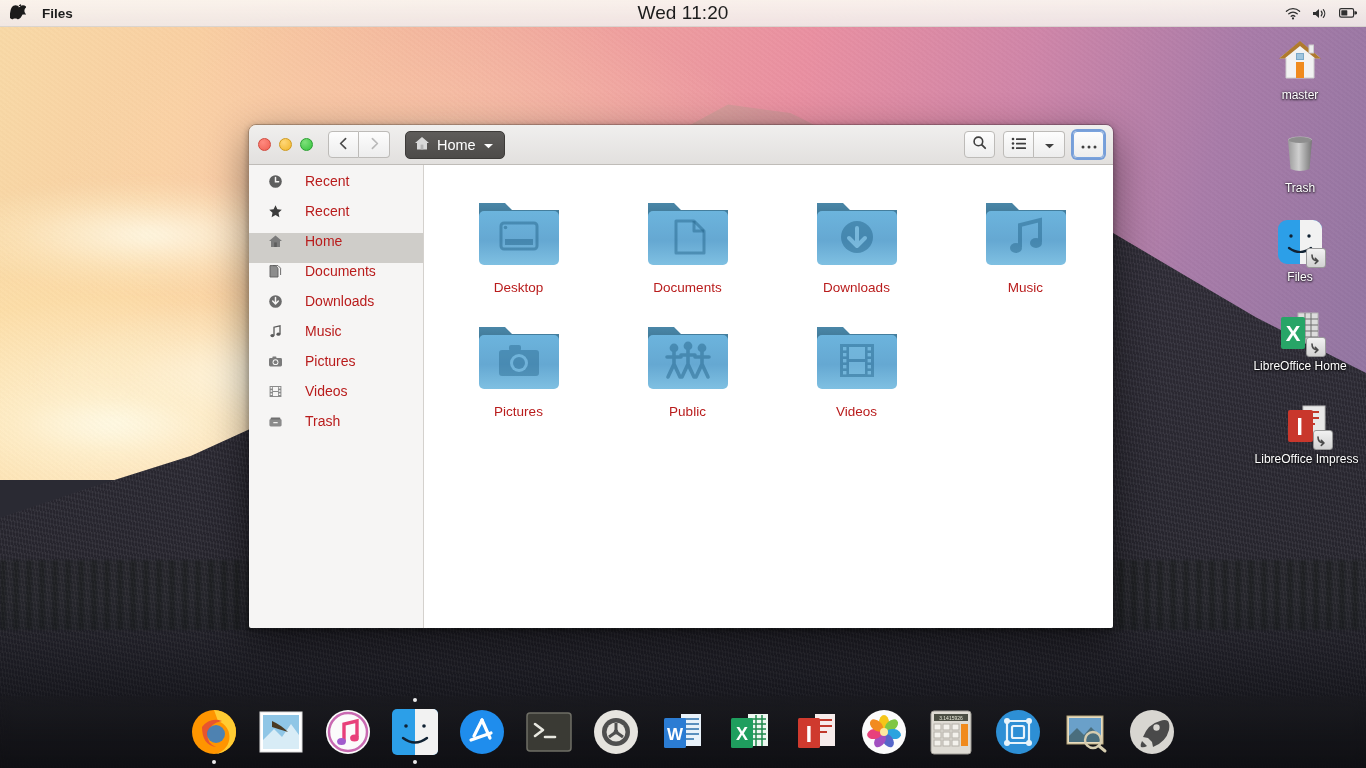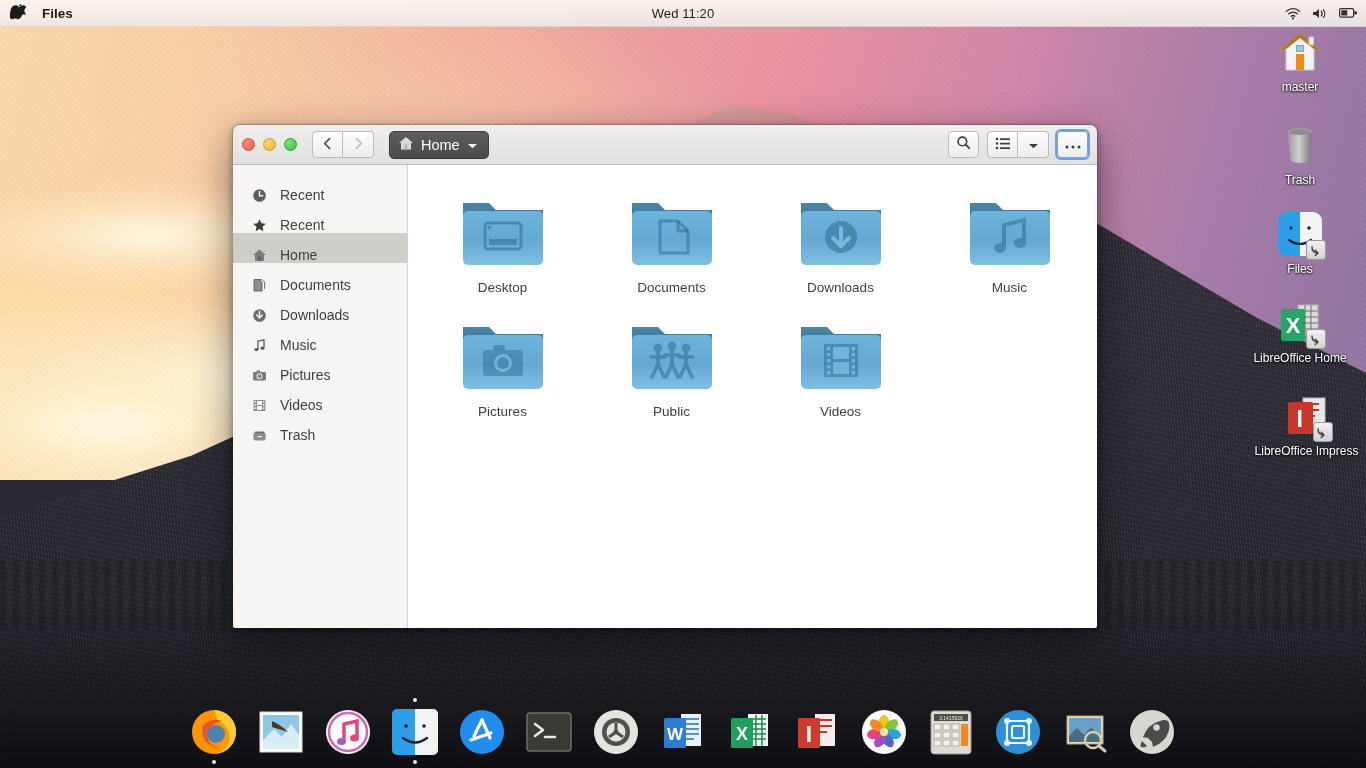"Wed 11:20" .mb-center { font-size: 13px -> 19px }
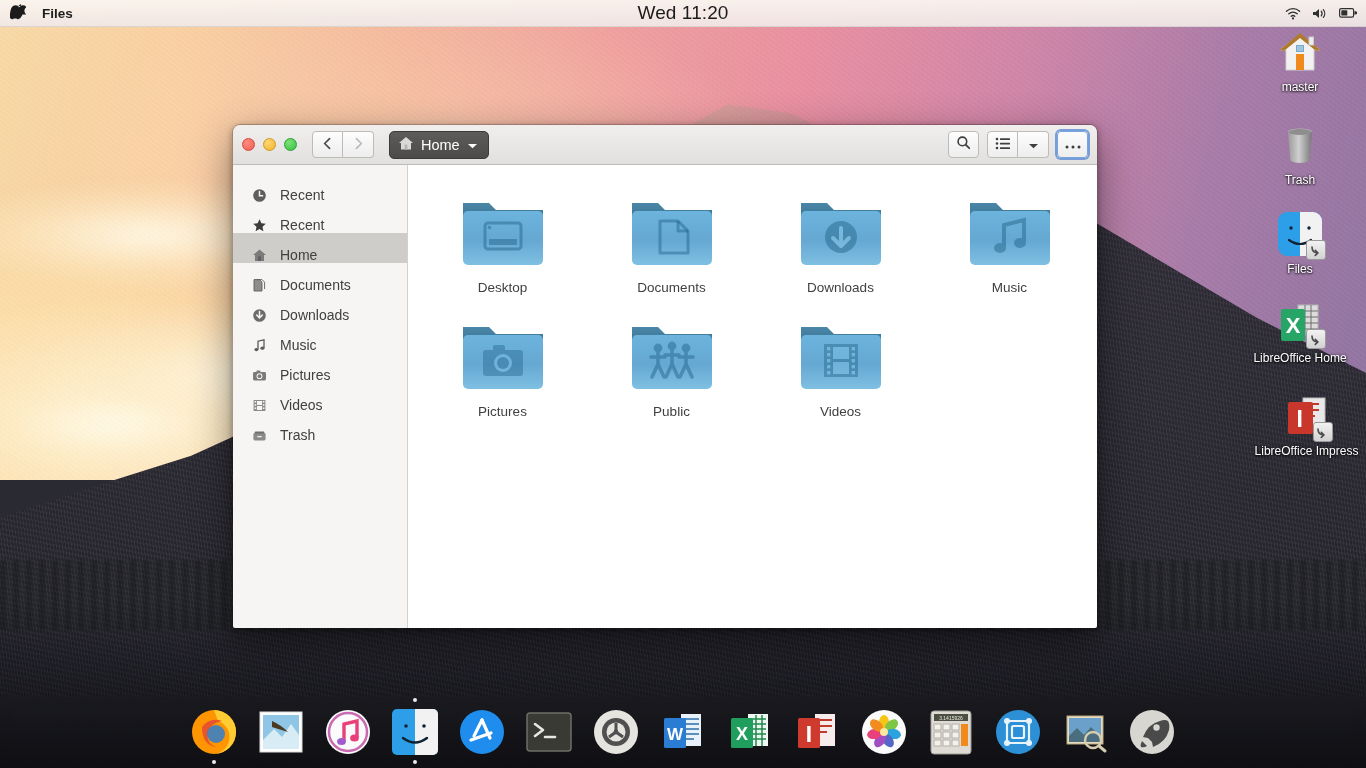"master" .desk-icons { top: 24px -> 32px }
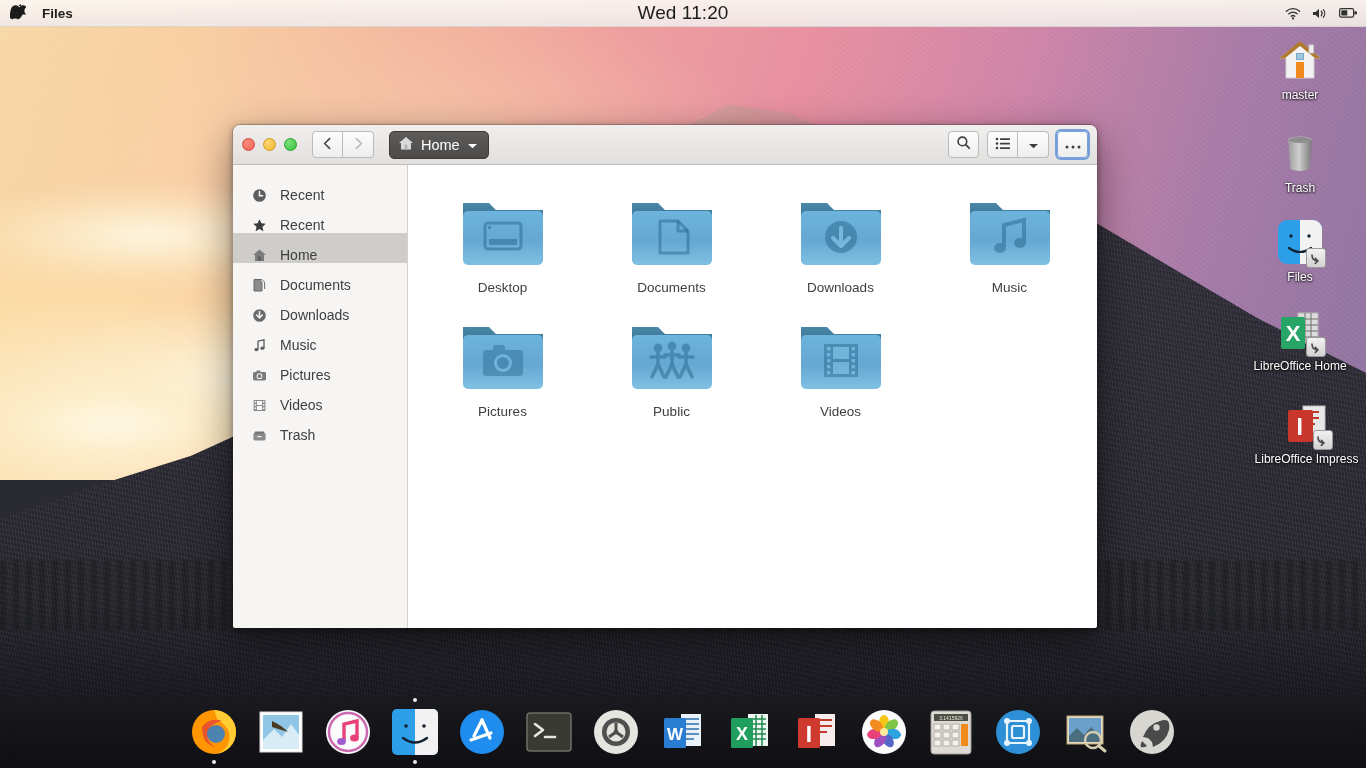"Home" #fm-window { left: 232px -> 248px }
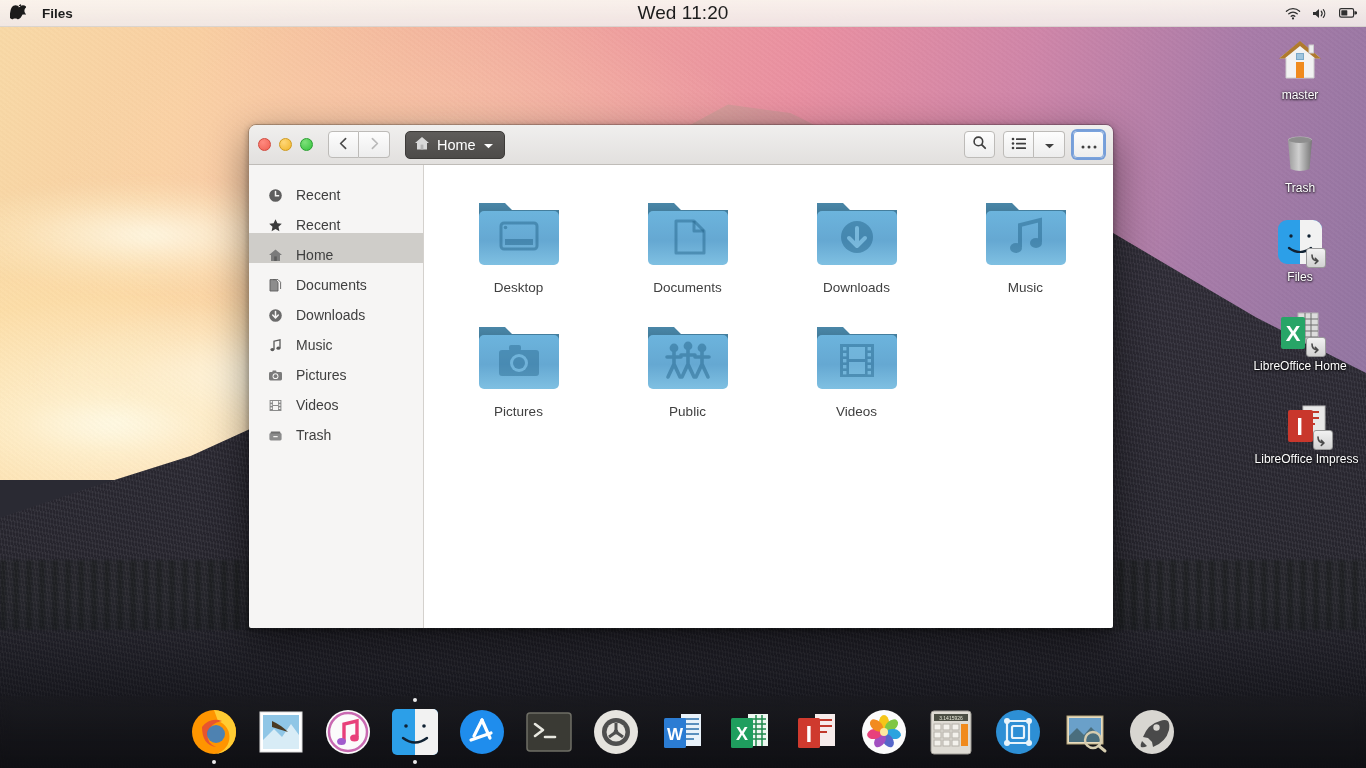"Recent" .sb-item { align-items: flex-end -> flex-start; color: #404040 -> #b91c1c; gap: 13px -> 22px }
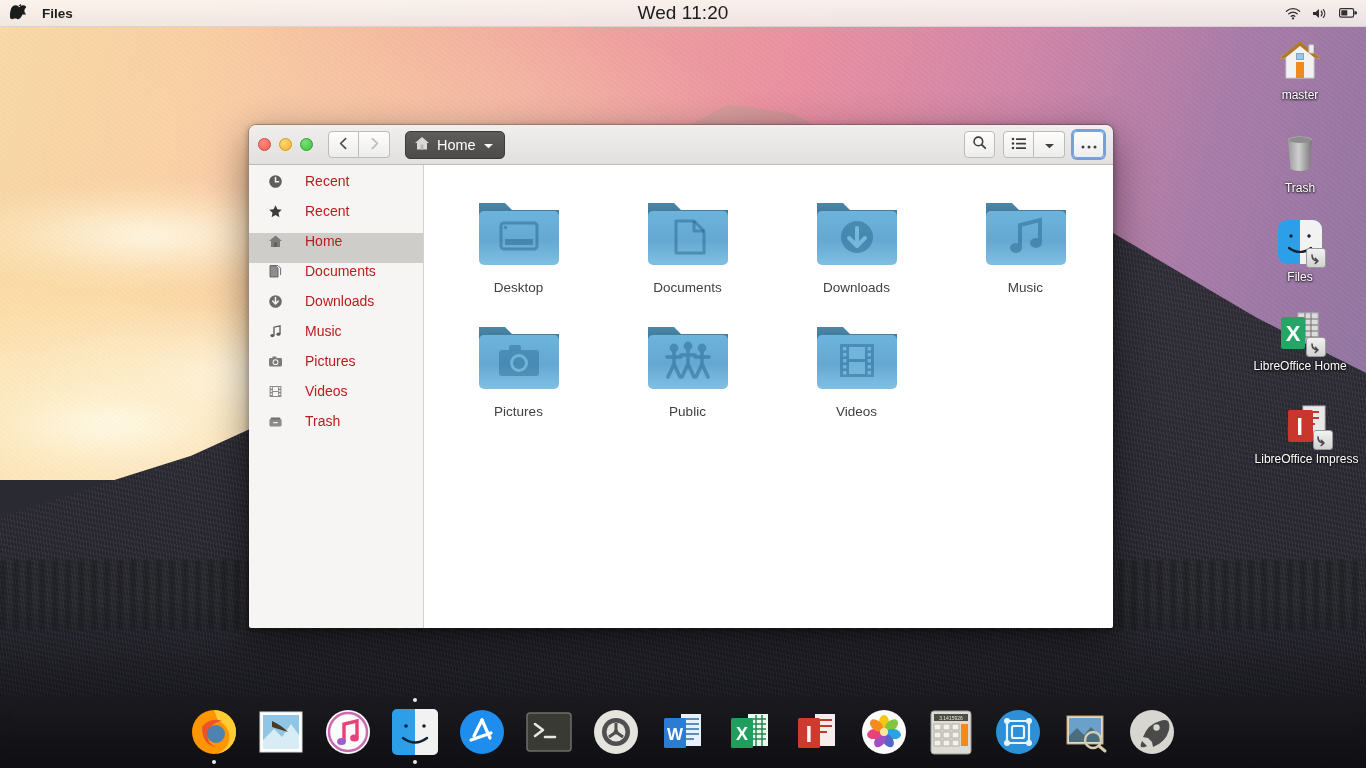"Desktop" .item-label { color: #404040 -> #b91c1c }
